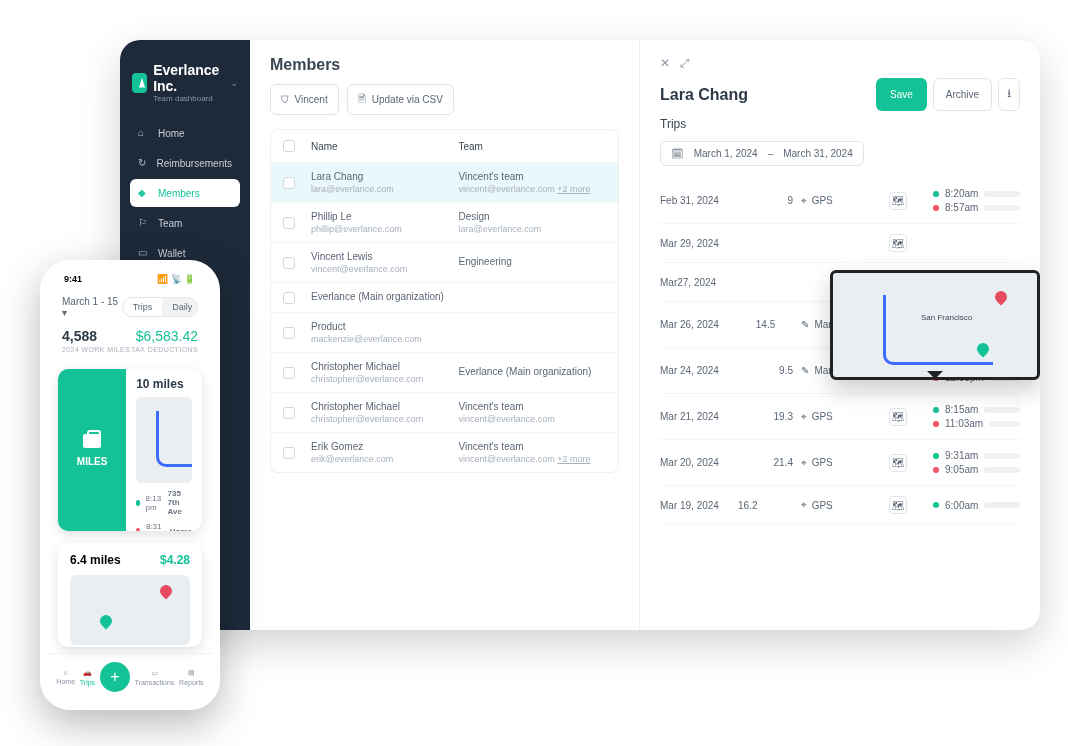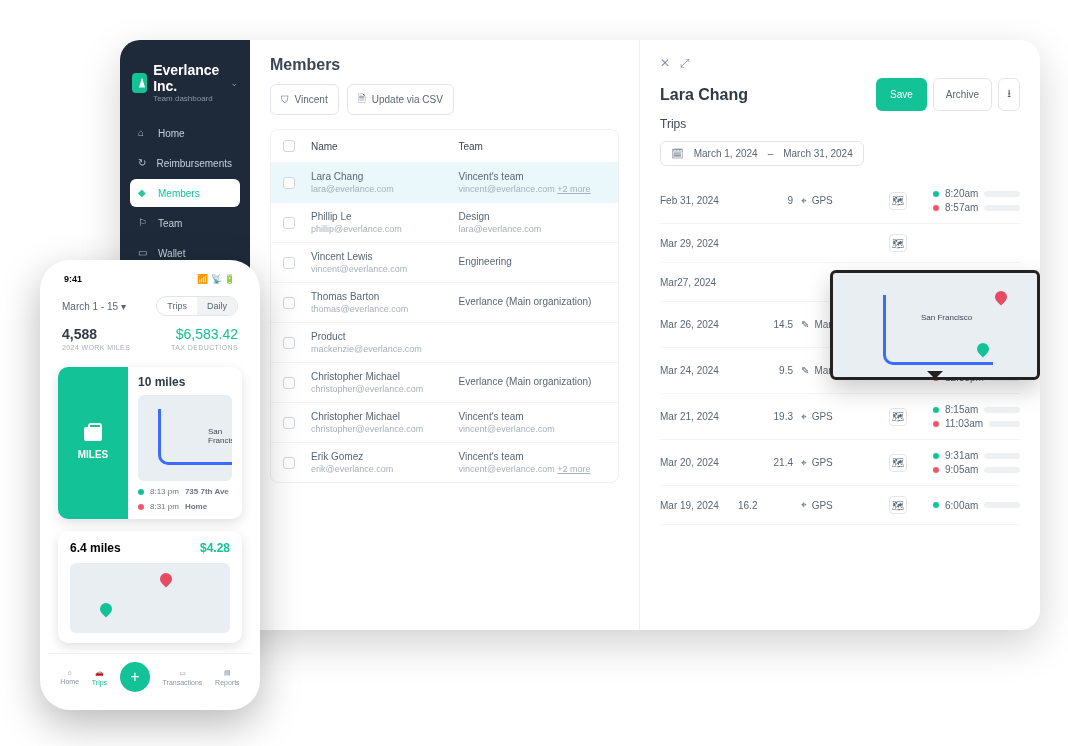"9:41" .phone { width: 220px -> 180px }
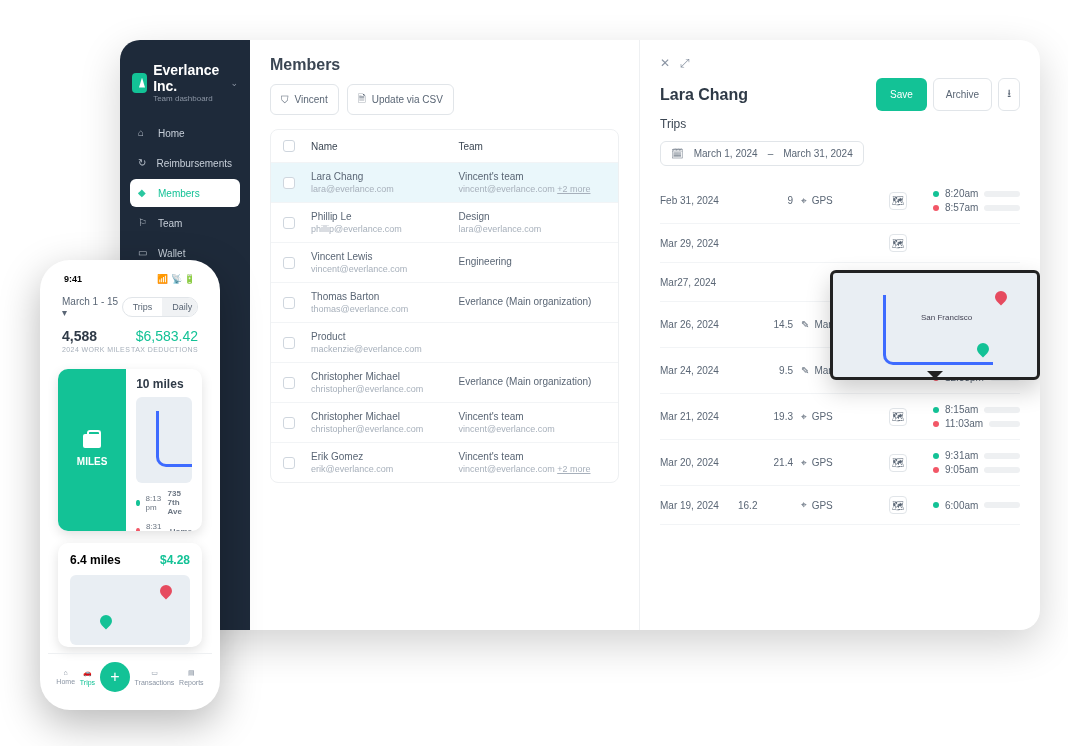"Thomas Barton" div.nm { html: <div> <span>Thomas Barton</span> <span>thomas@everlance.com</span> </div> -> none }
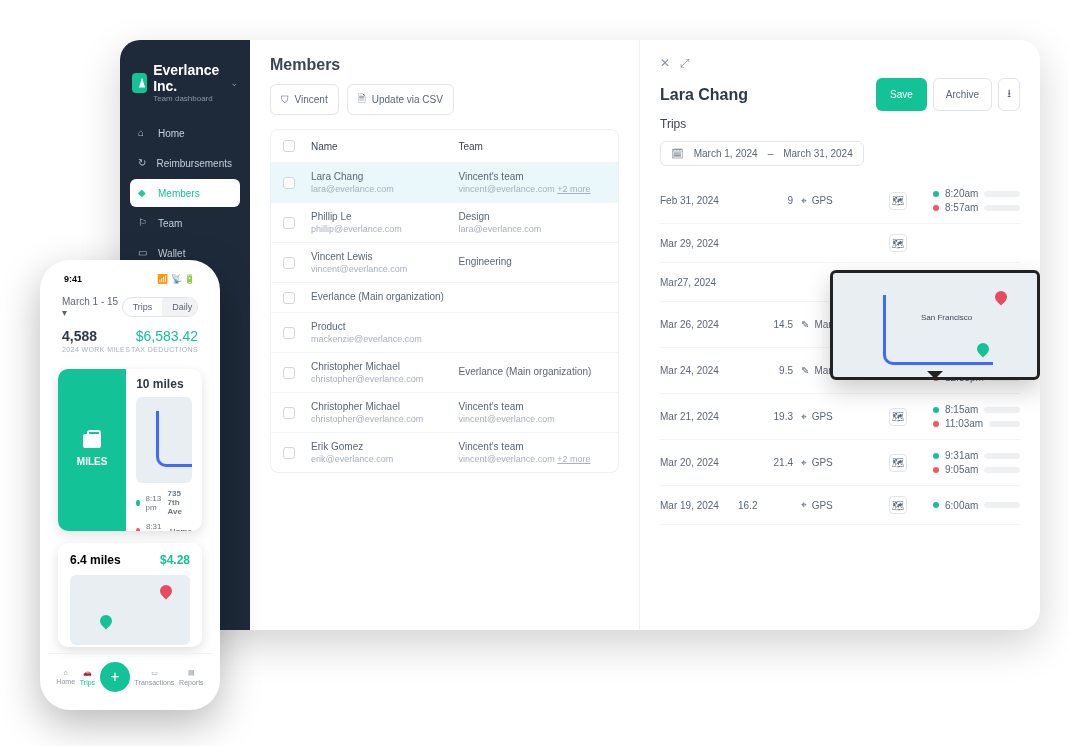"14.5" div { text-align: right -> center }
